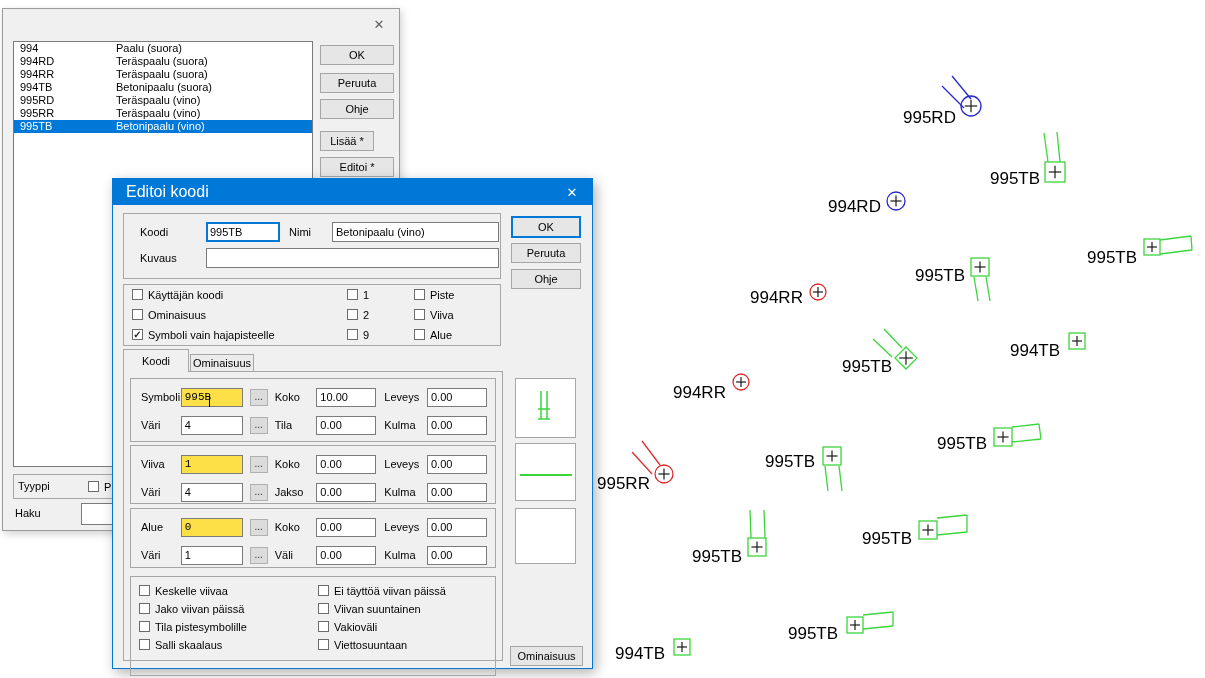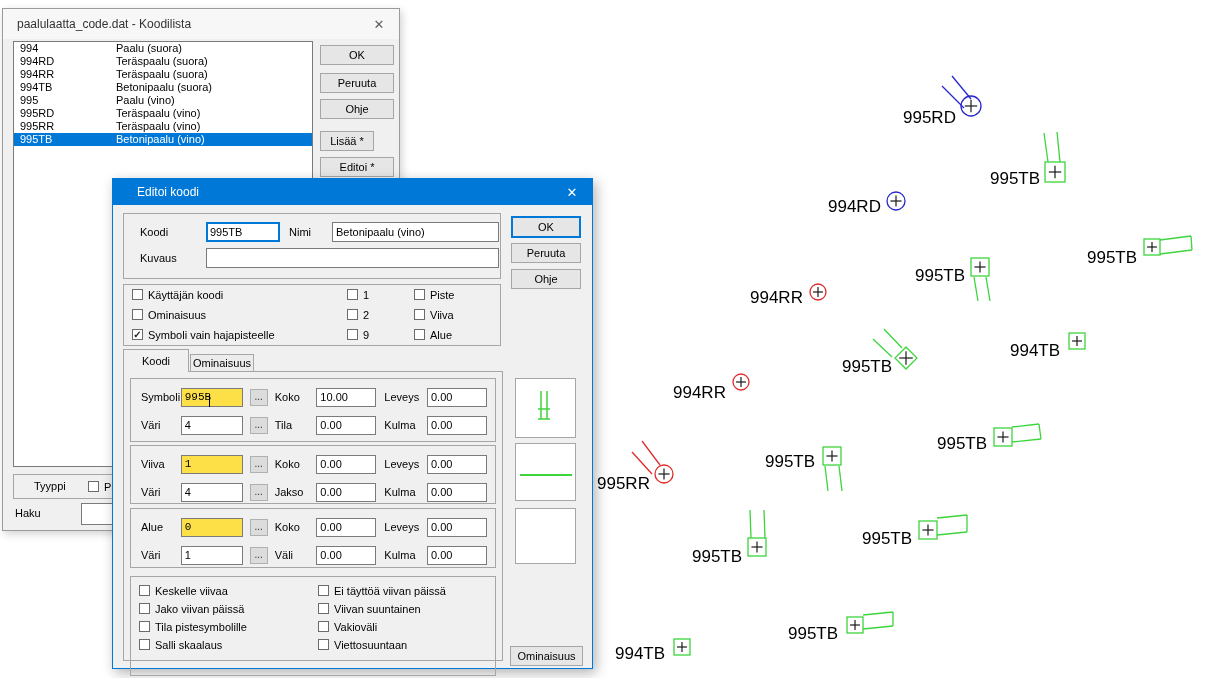"paalulaatta_code.dat - Koodilista" div.tb1 { html: <div> <span>paalulaatta_code.dat - Koodilista</span> </div> -> none }
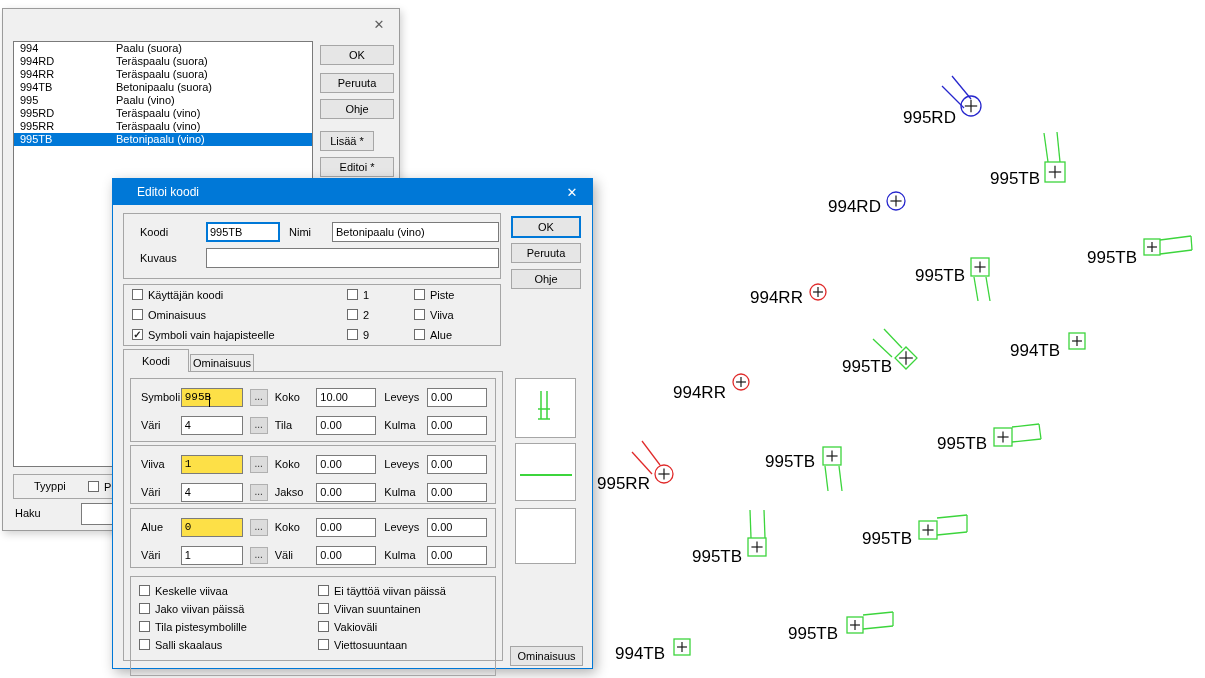"995" div.lrow { html: <div> <span>995</span> <span>Paalu (vino)</span> </div> -> none }
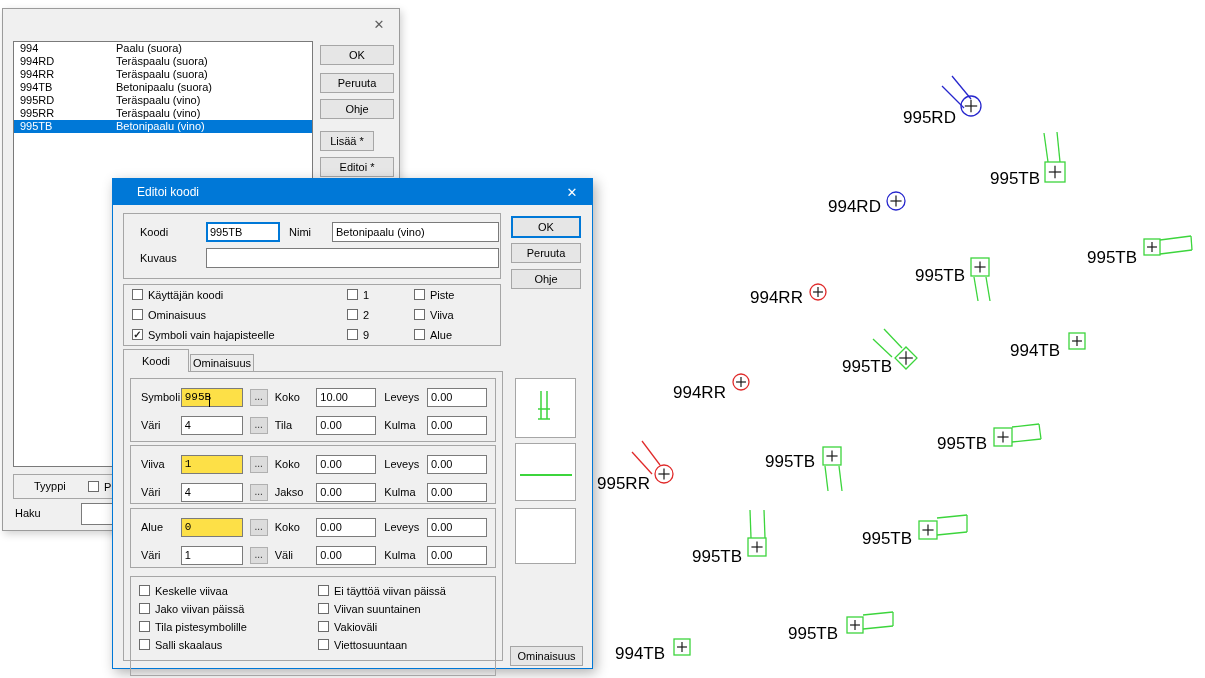"Editoi koodi" .tb2 .t { font-size: 12px -> 16px; padding-left: 24px -> 13px }
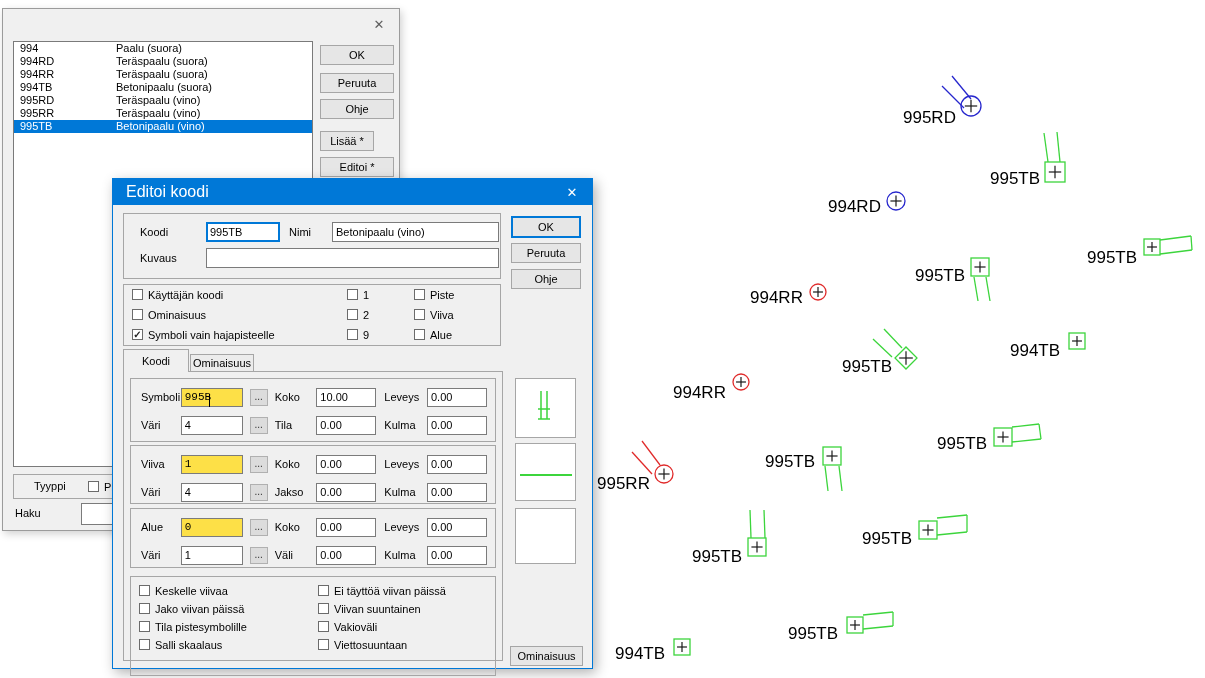"Tyyppi" span.lbl { left: 20px -> 4px }
